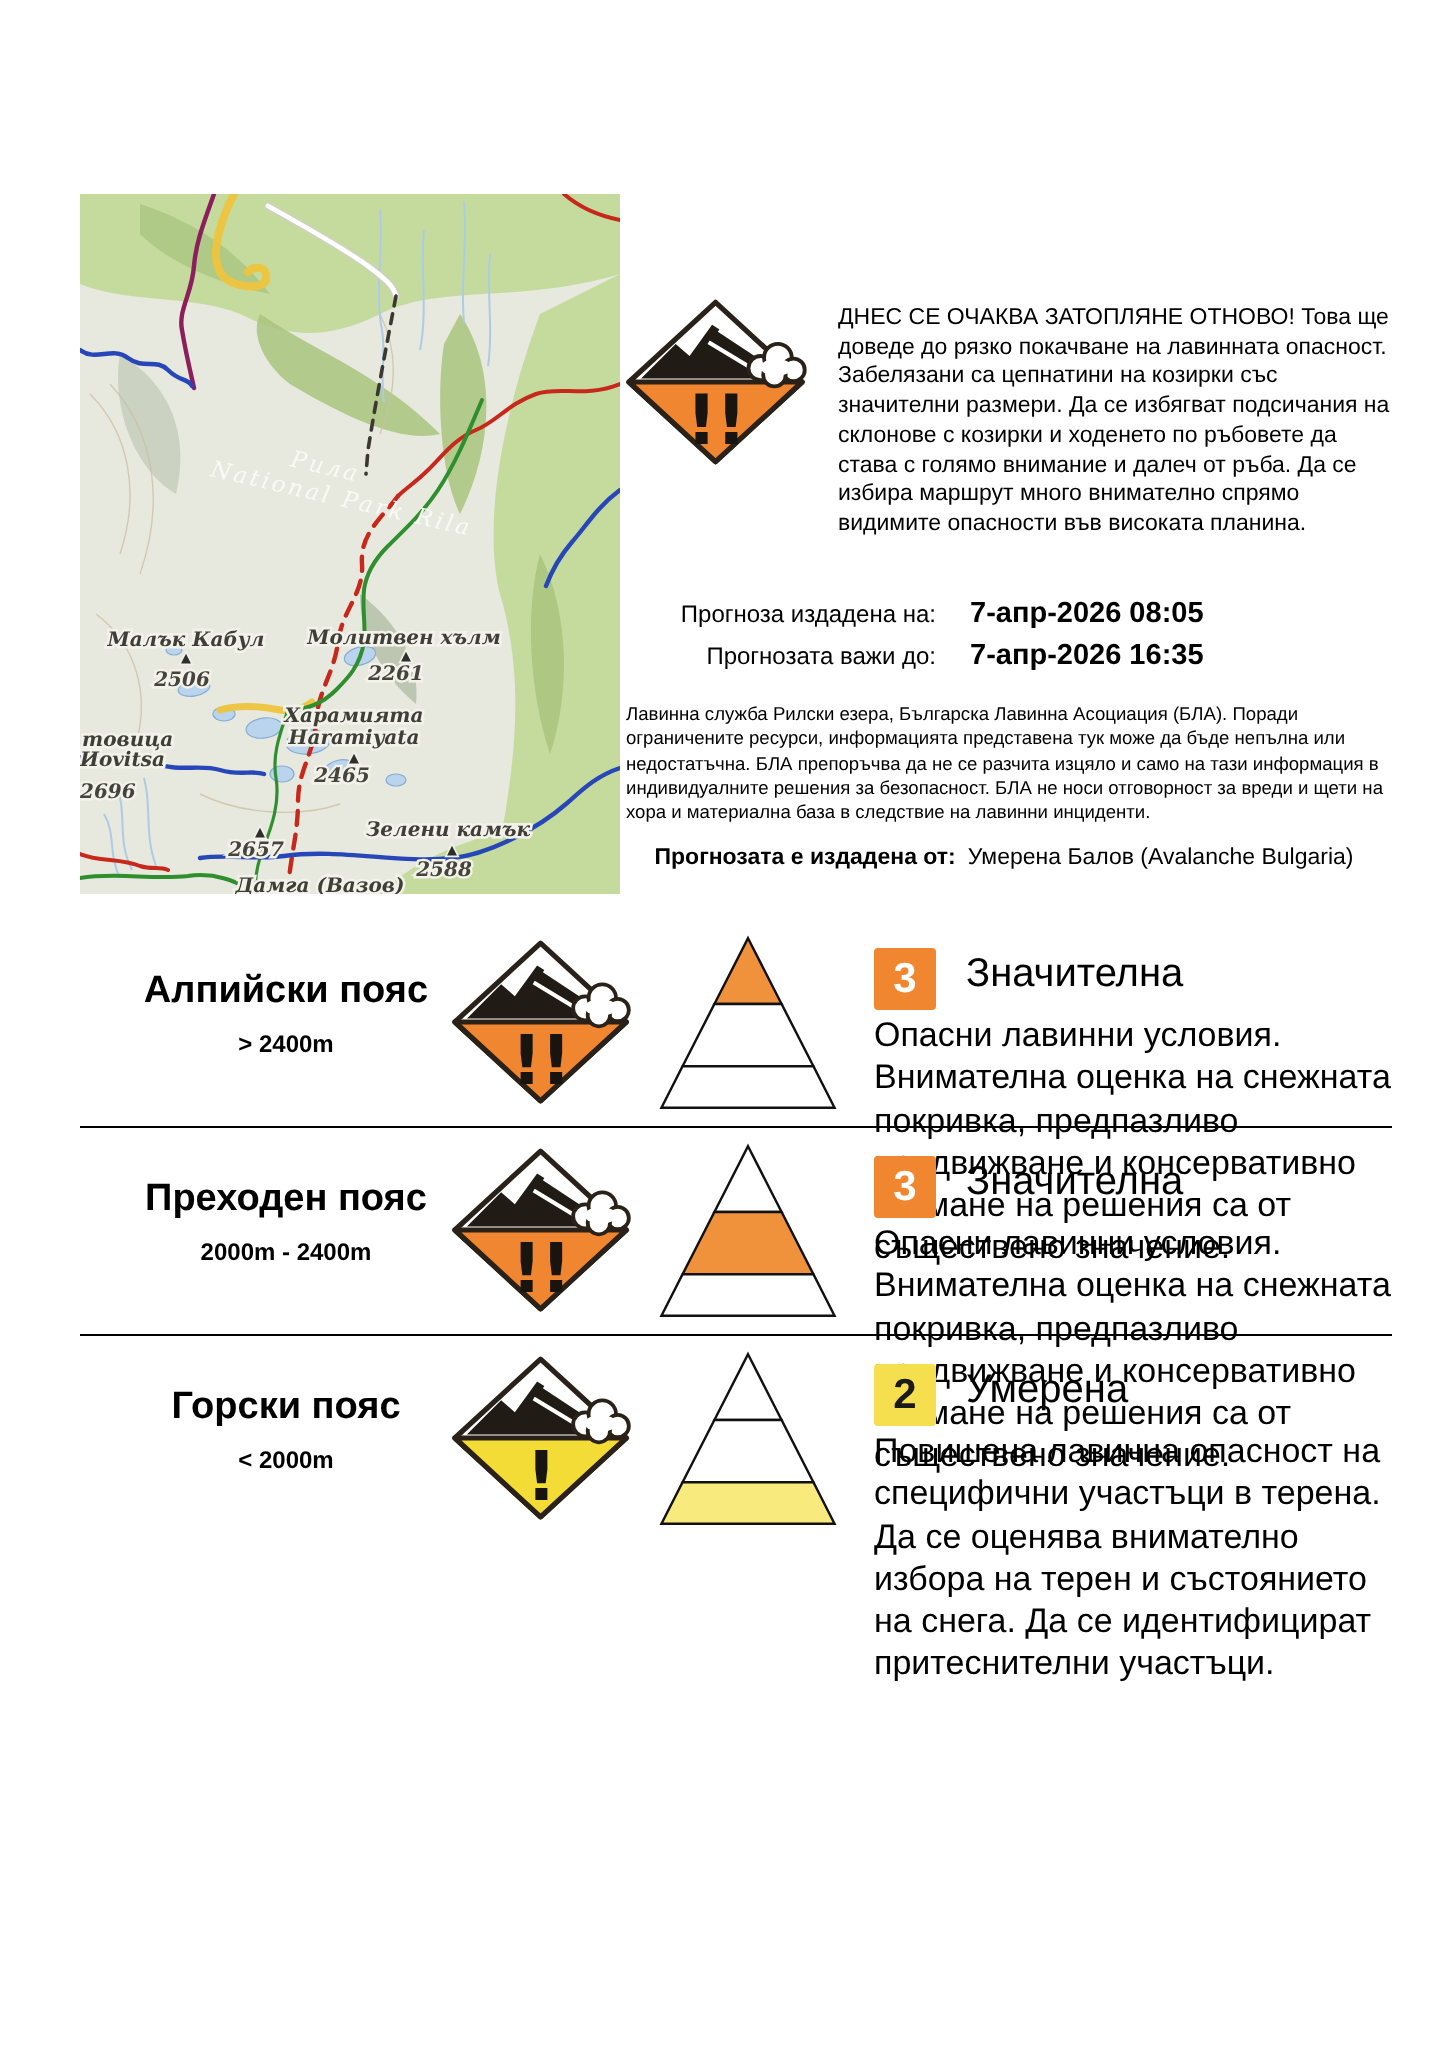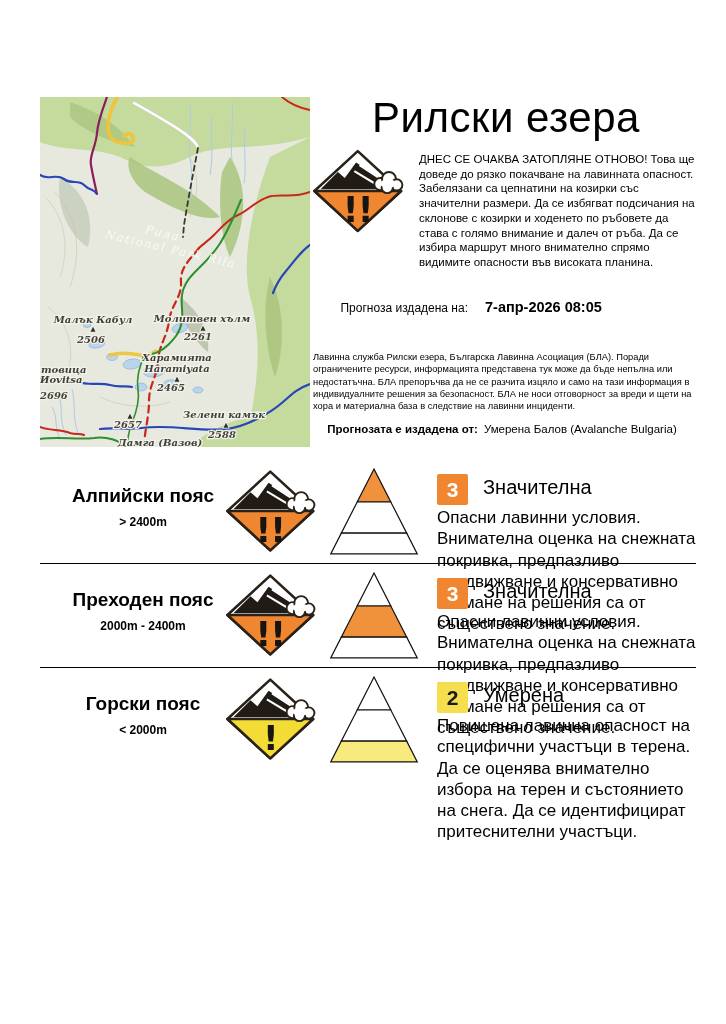"Рилски езера" div.title { html: <div>Рилски езера</div> -> none }
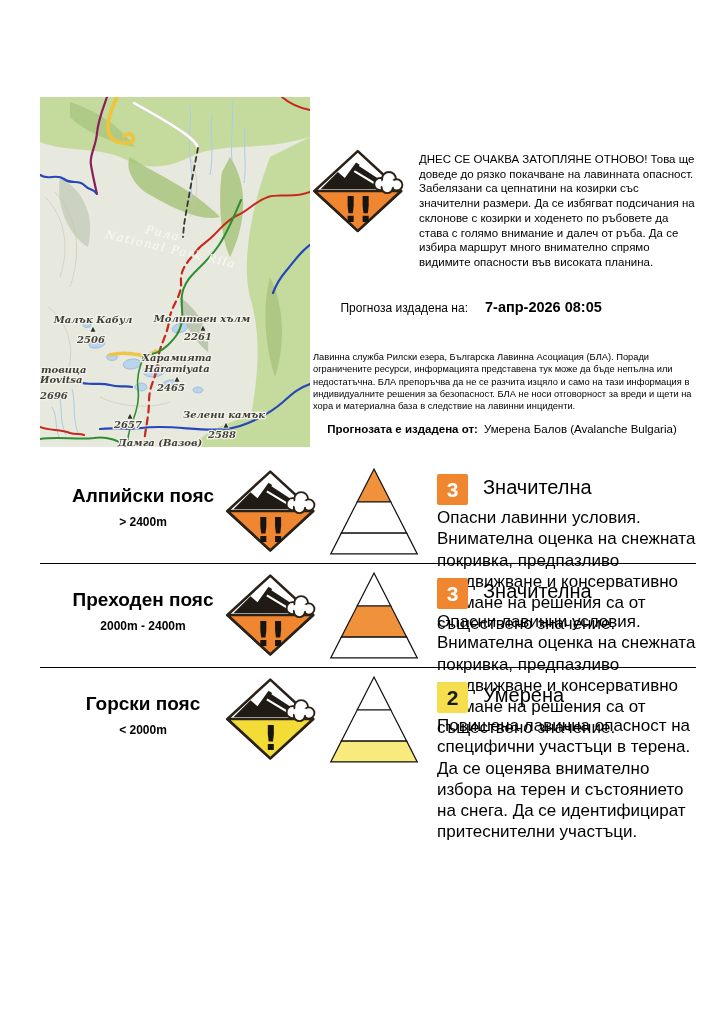"Прогнозата важи до:" div.fc { html: none -> <div> <span>Прогнозата важи до:</span> <span>7-апр-2026 16:35</span> </div> }
